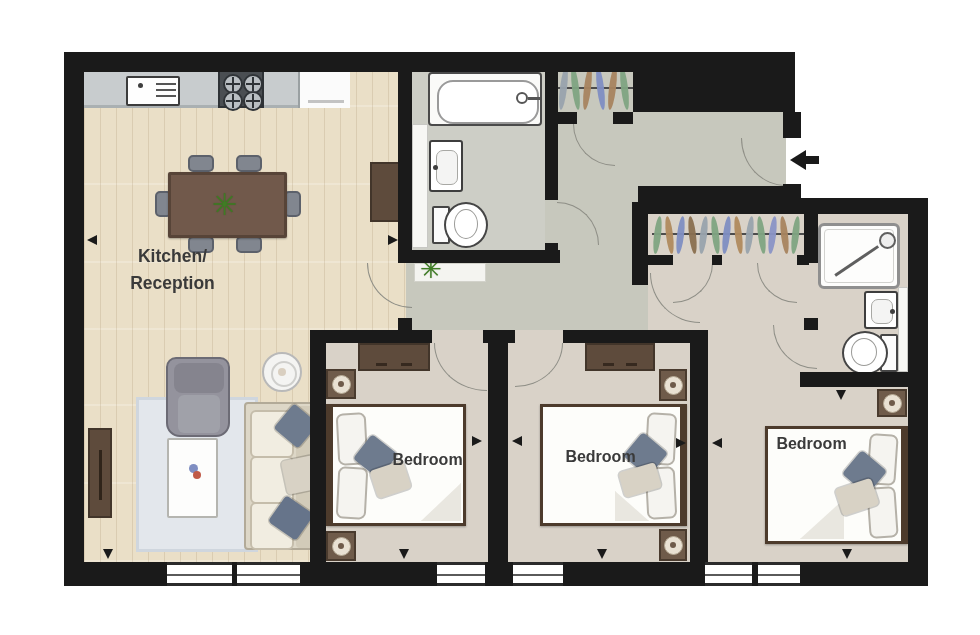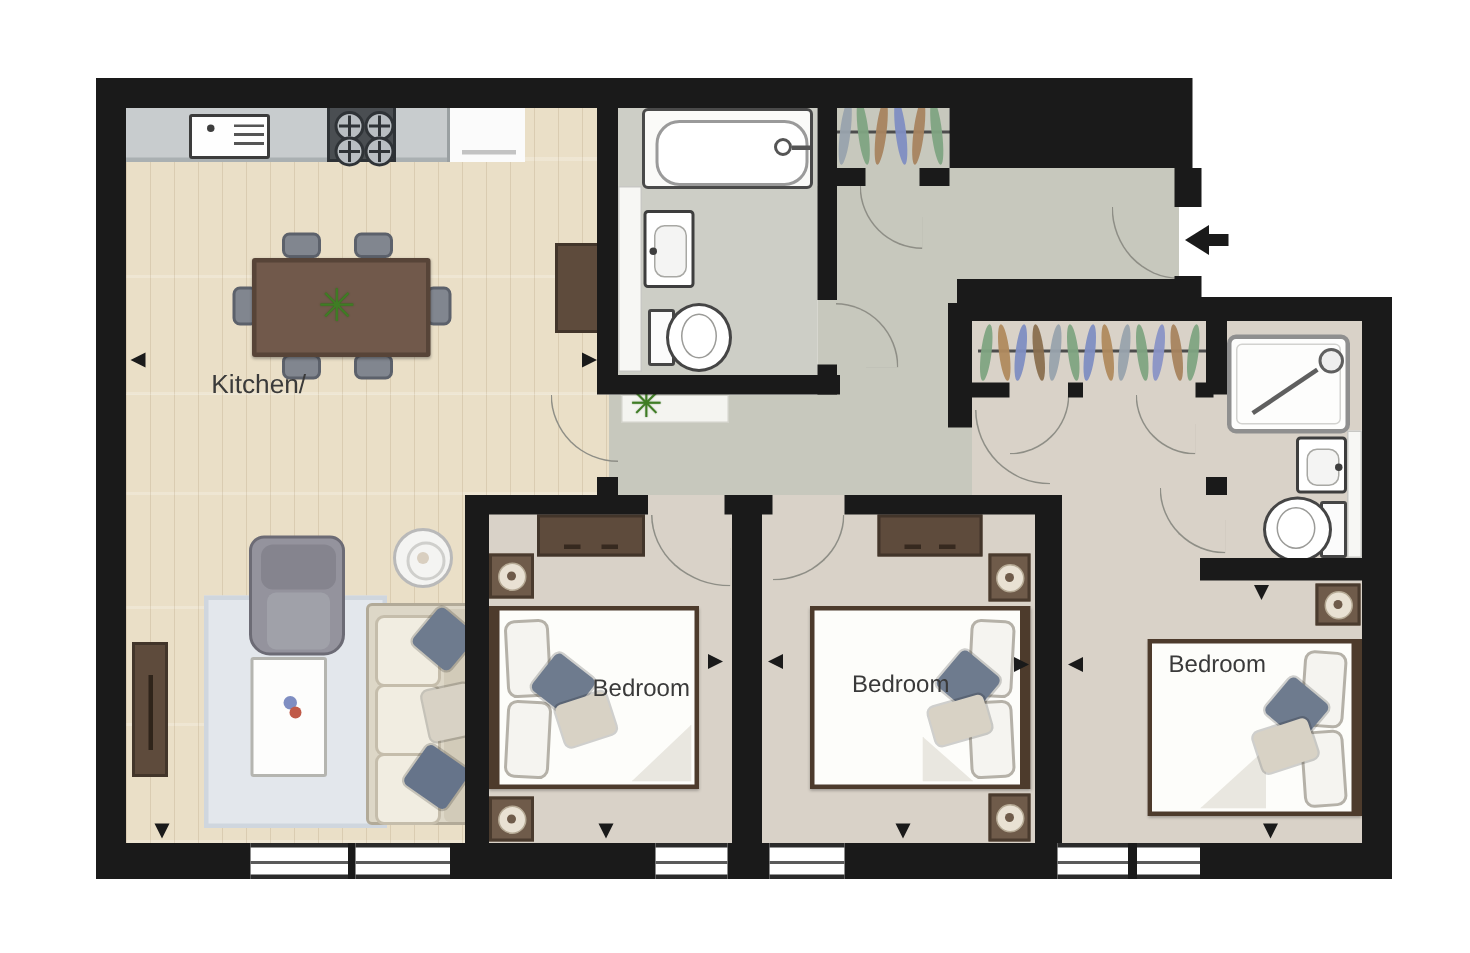"Kitchen/" .lbl { font-weight: none -> bold }
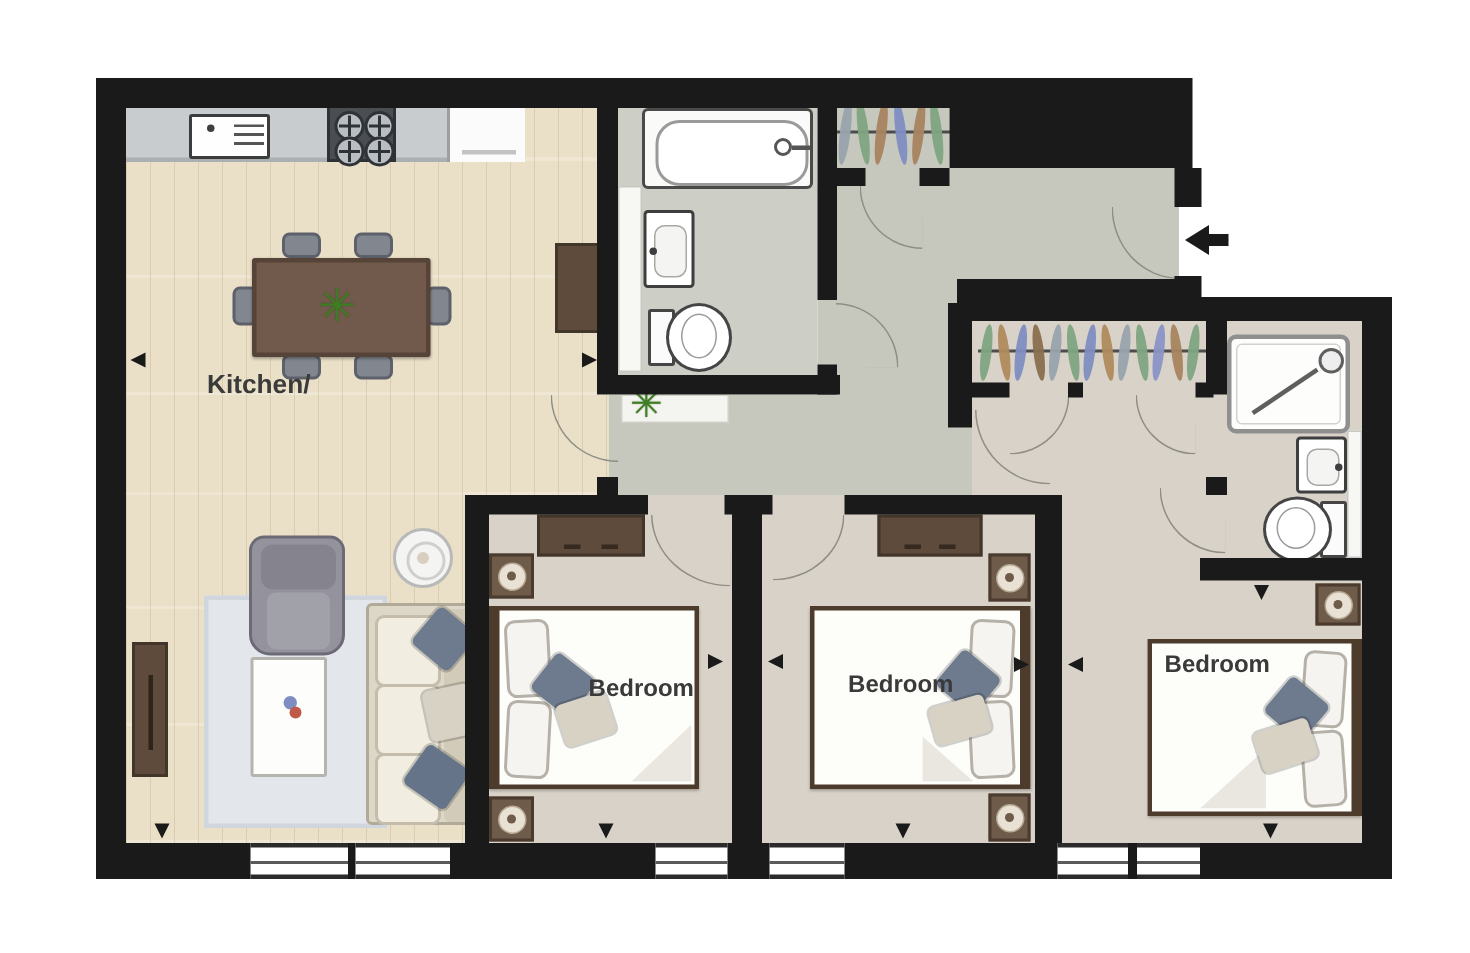"Reception" div { html: none -> <div>Reception</div> }
